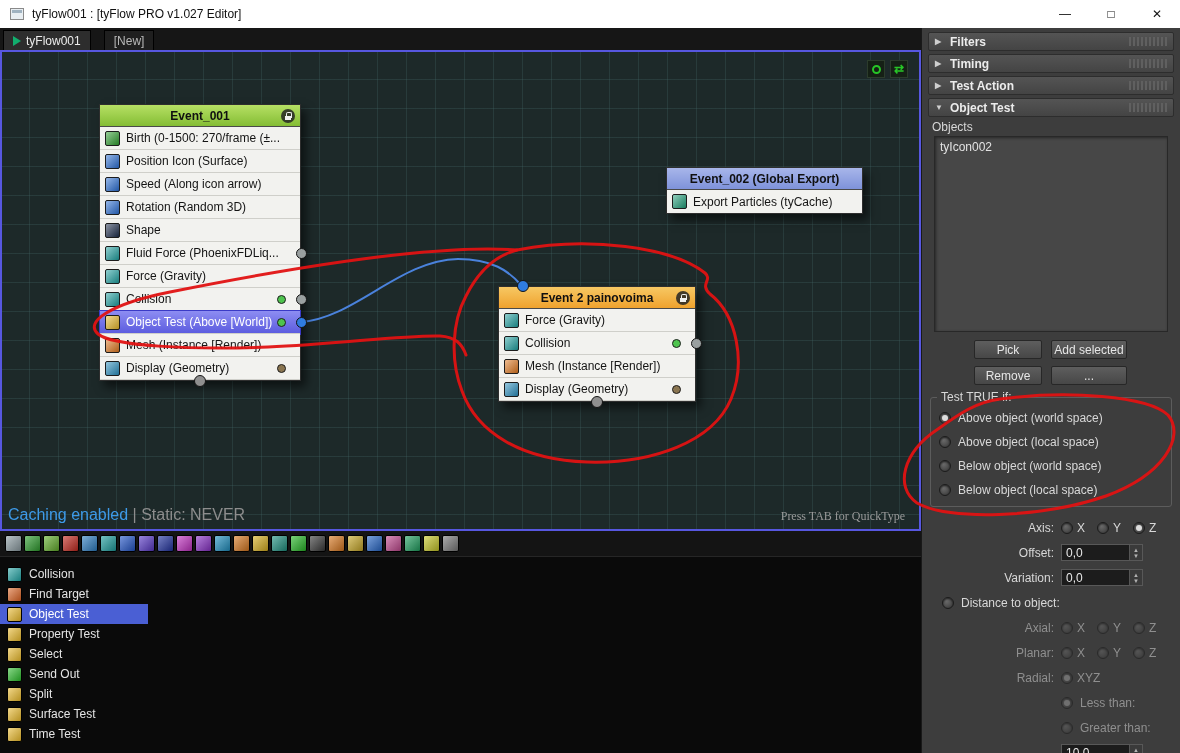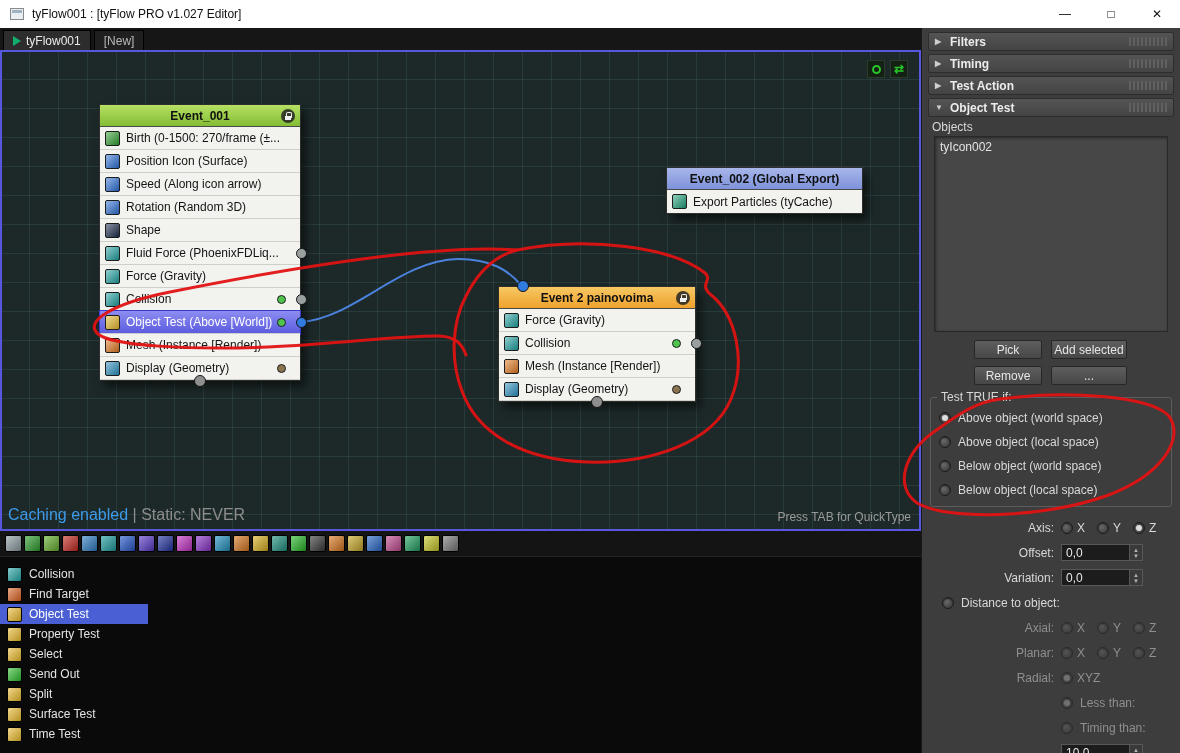"tyFlow001" .tabbar { gap: none -> 10px }
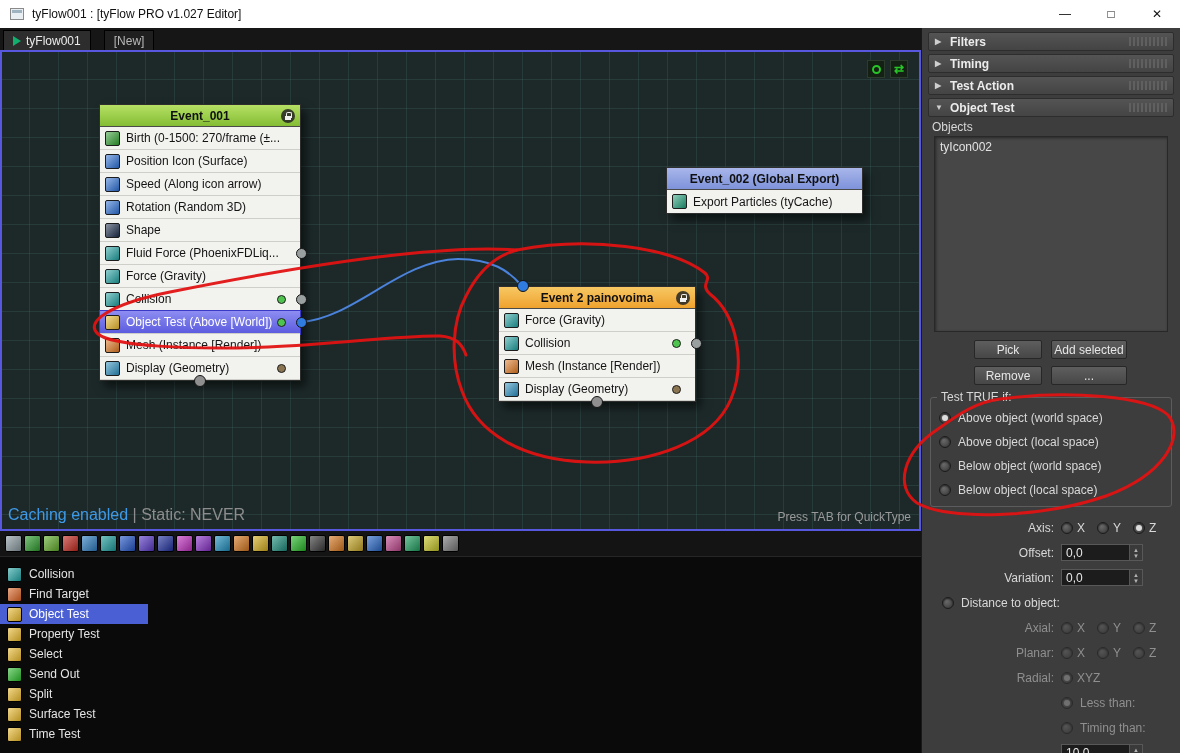"Press TAB for QuickType" .status-right { font-family: none -> Liberation Serif, serif; right: 10px -> 16px }
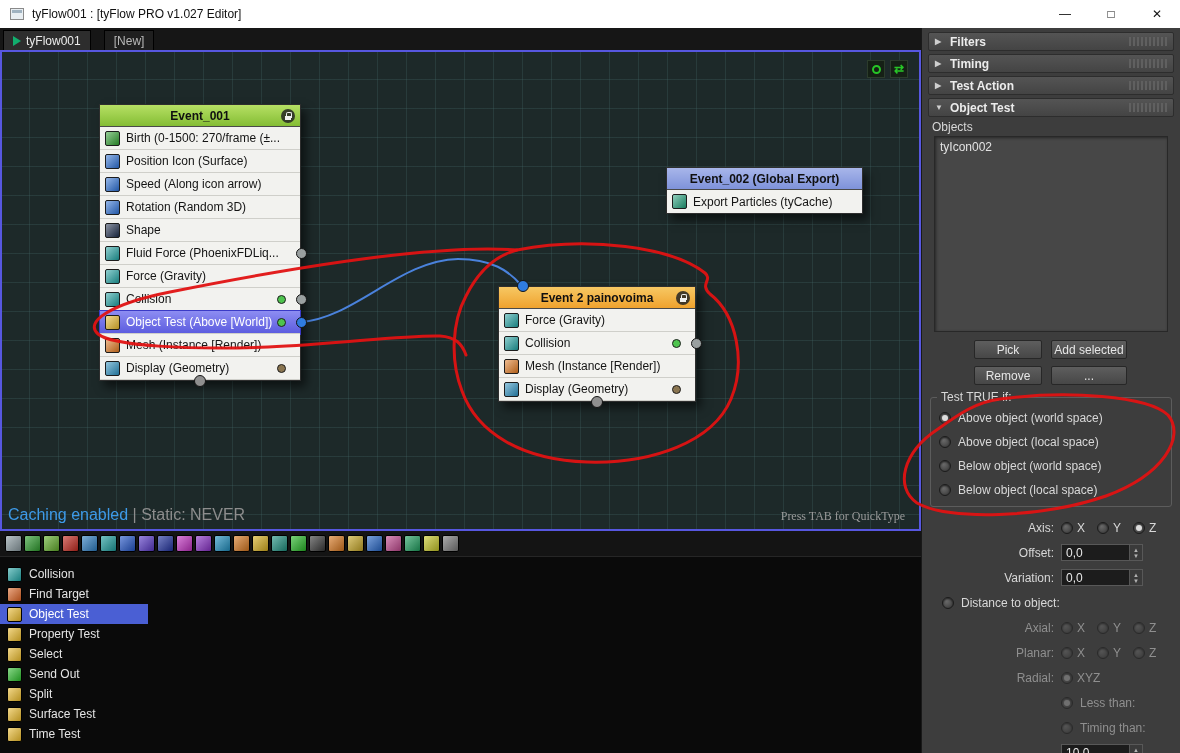"Timing than:" div.glabel { text: Timing -> Greater }
